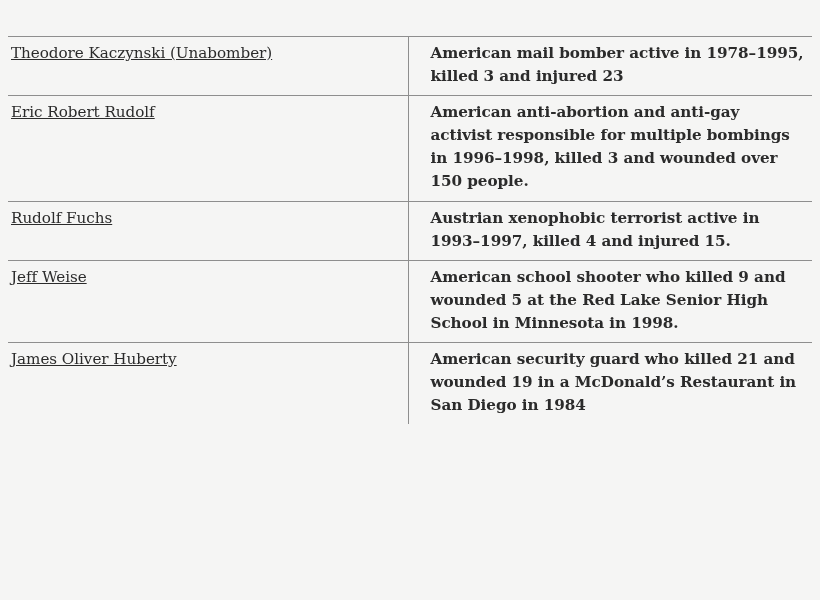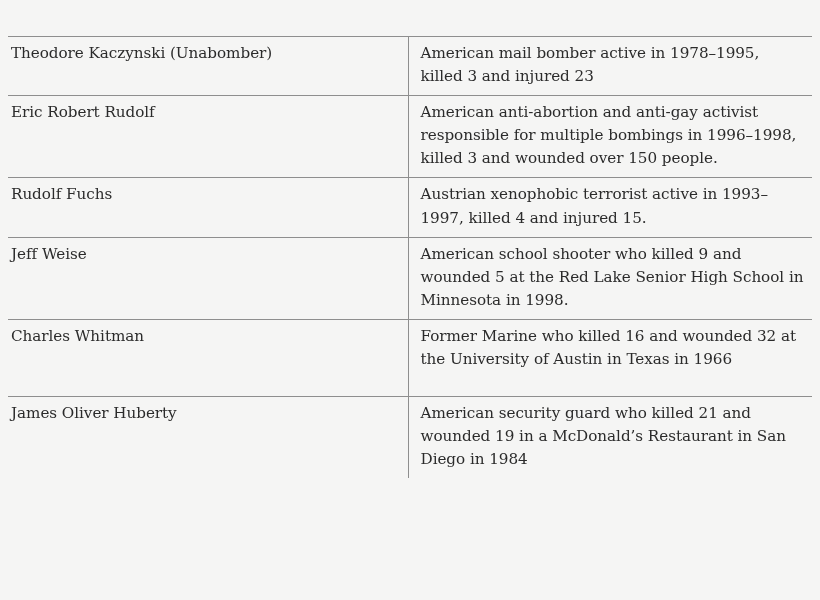"Theodore Kaczynski (Unabomber)" table.data-table td.cell-name { text-decoration: none -> underline }
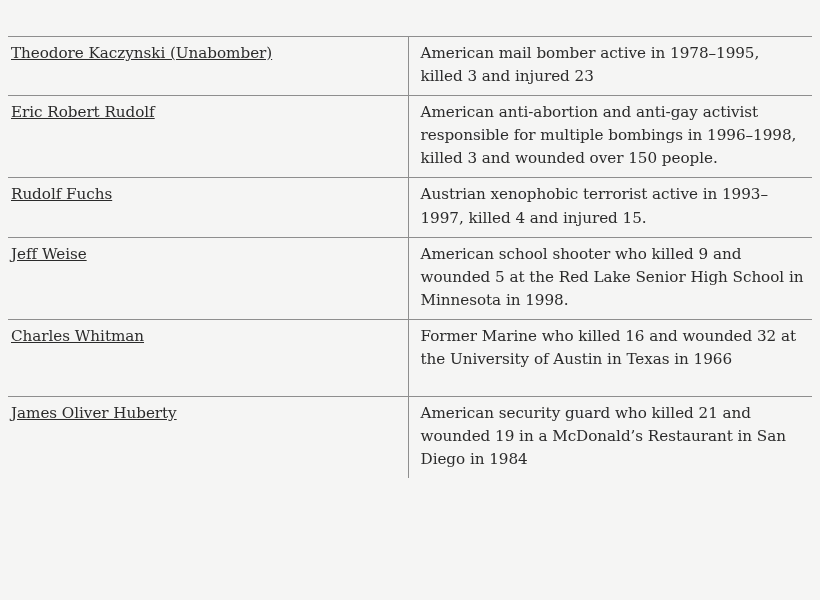"American mail bomber active in" table.data-table td.cell-desc { font-weight: none -> bold; padding-left: 12px -> 22px }
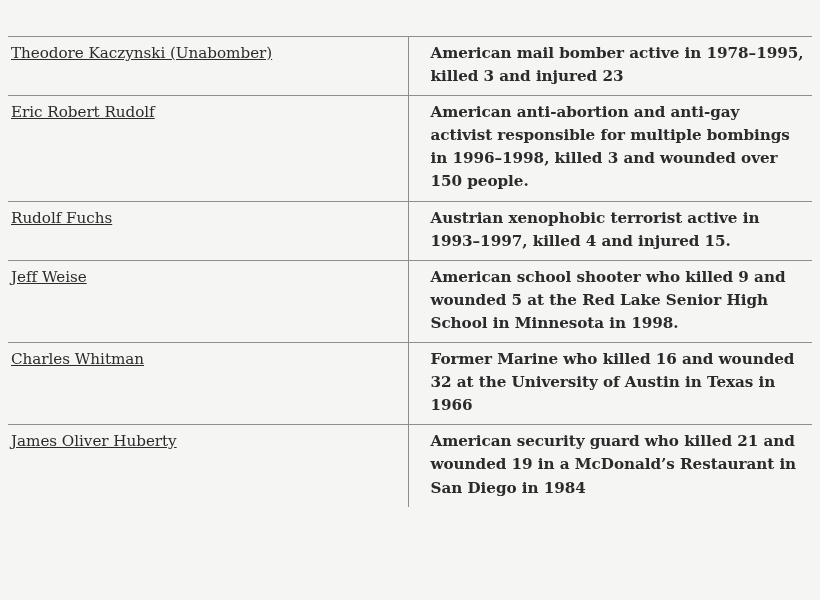"Charles Whitman" tr.h-3 { html: <tr> <td> <span>Charles Whitman</span> </td> <td> <span>Former Marine who killed 16 and wounded 32 at the University of Austin in Texas in 1966</span> </td> </tr> -> none }
